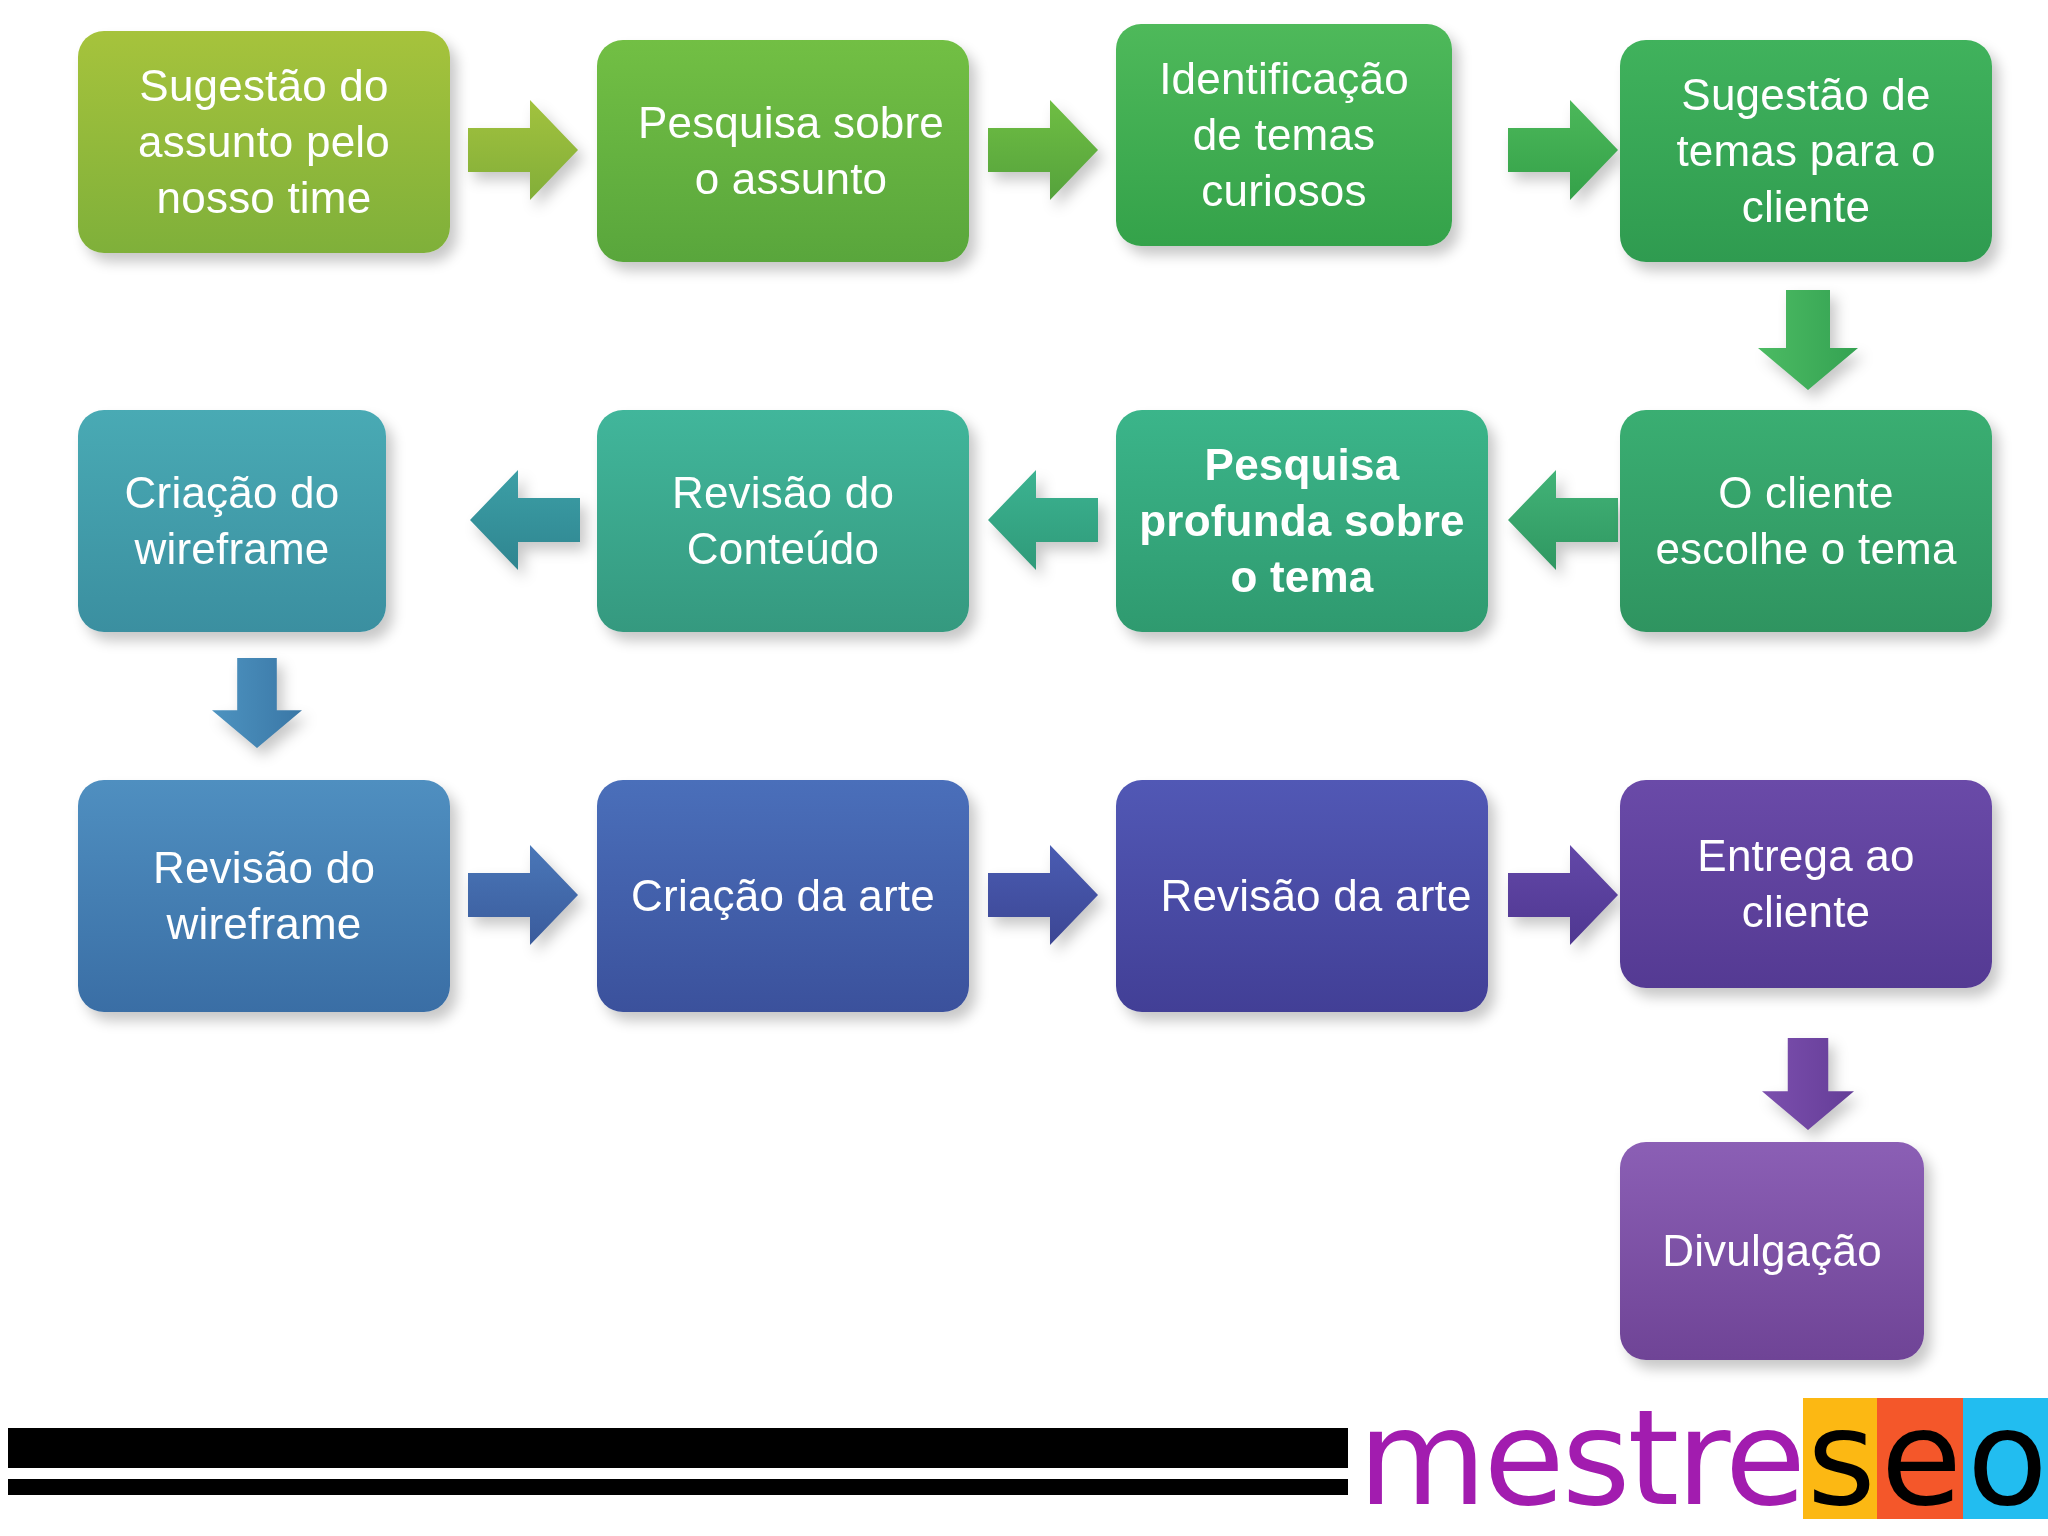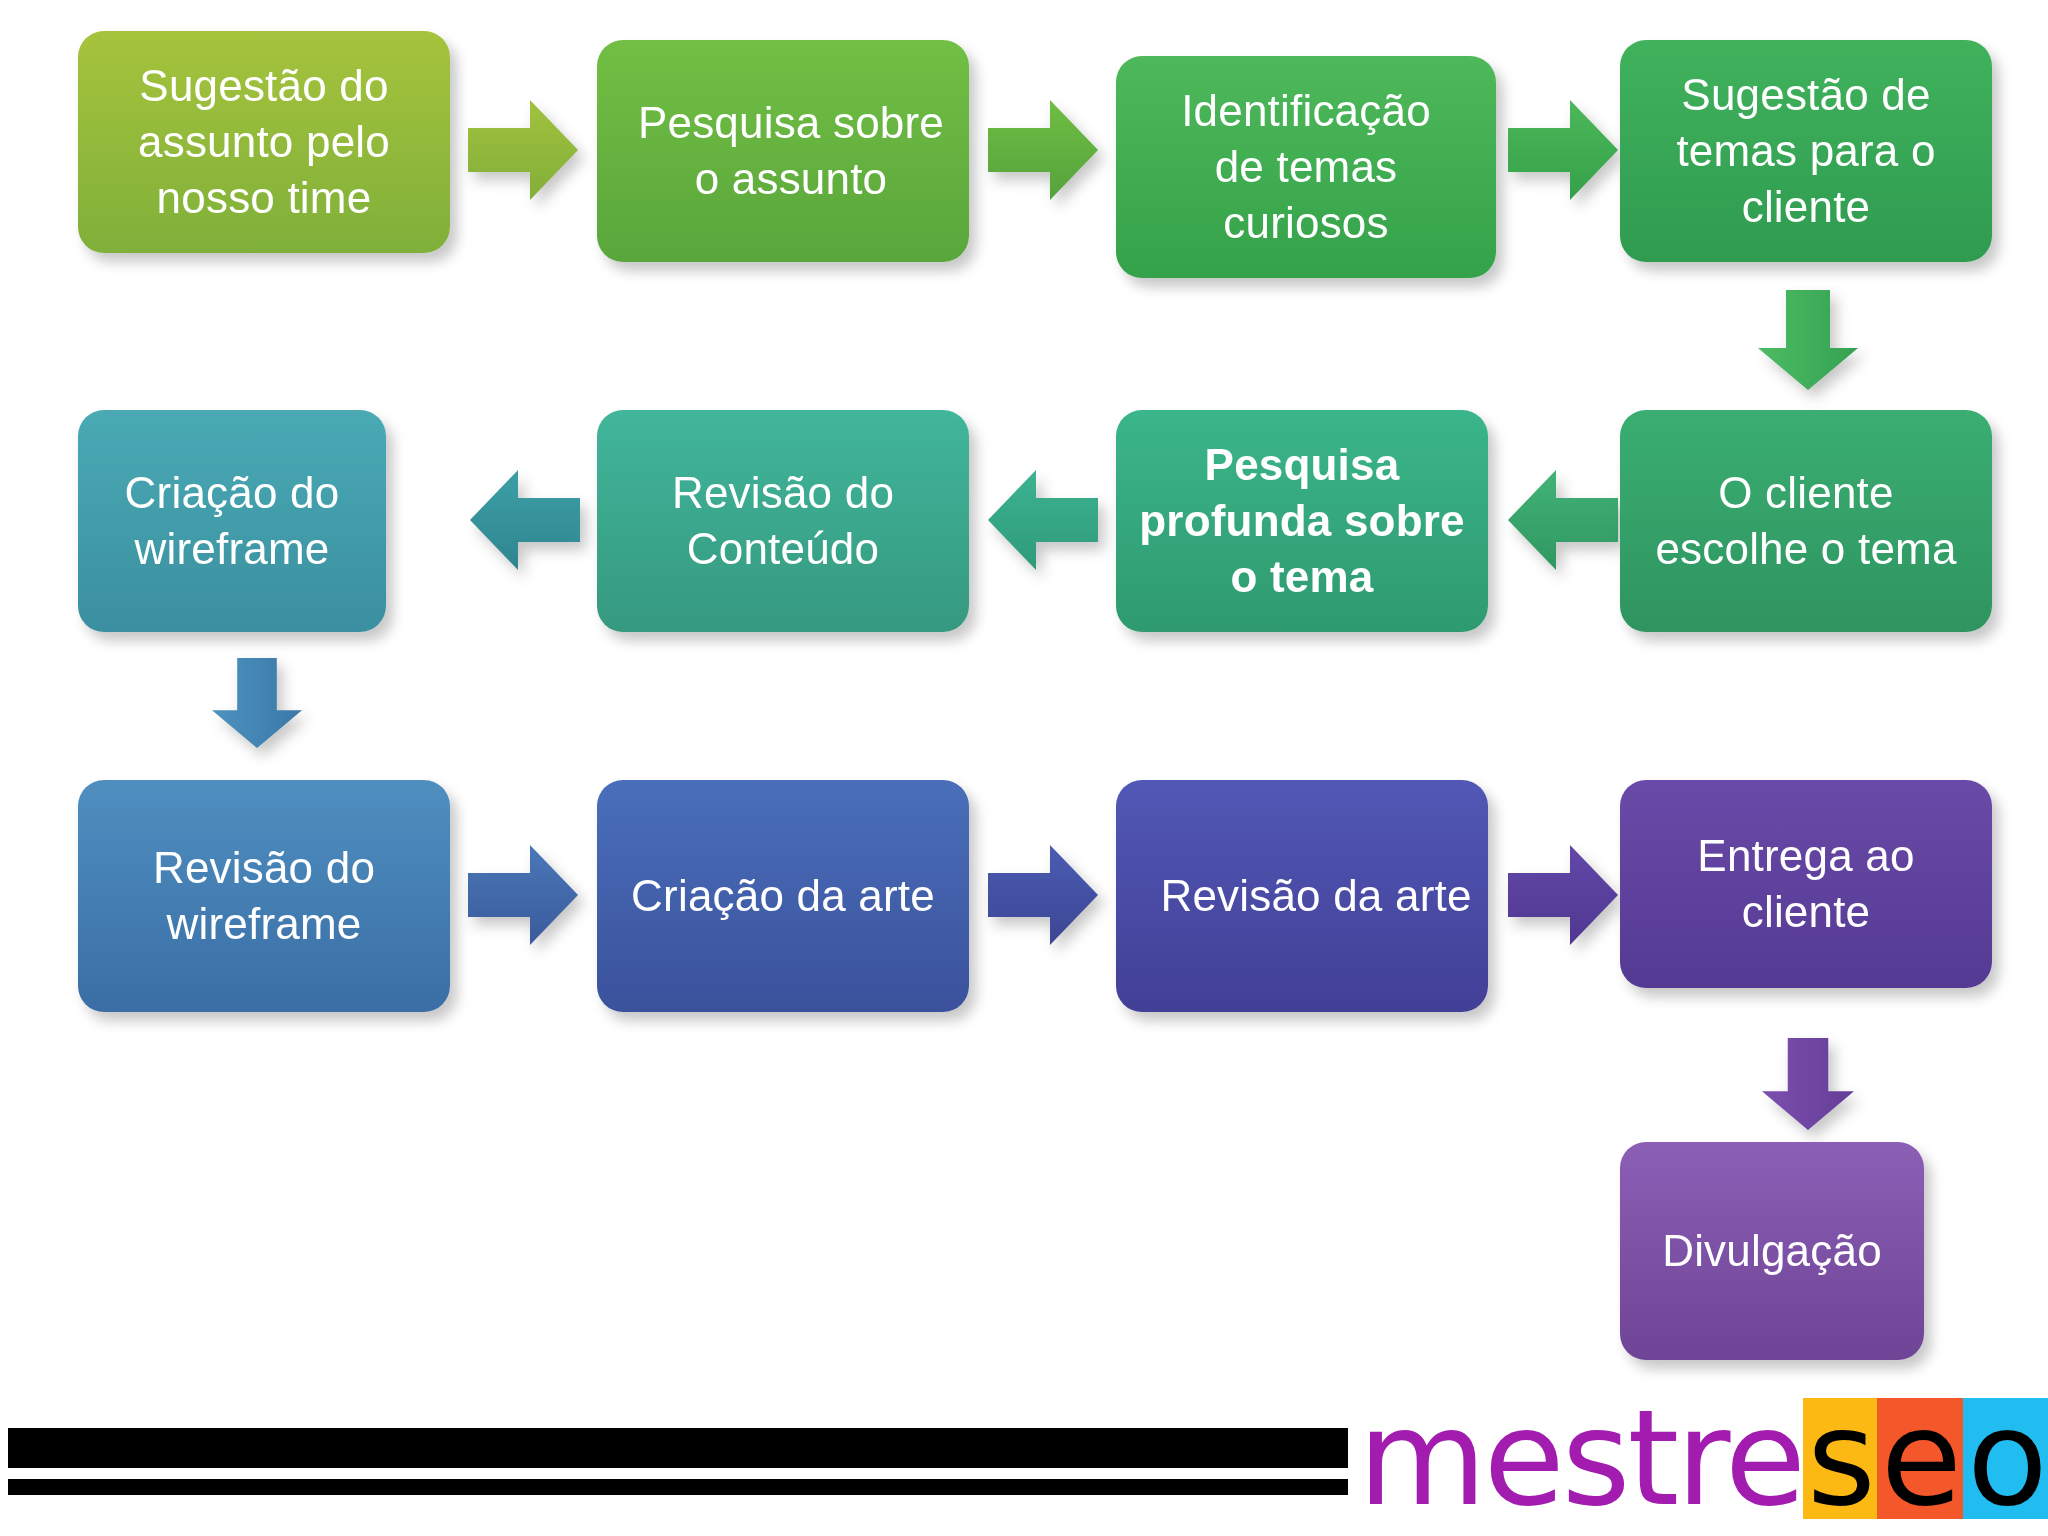"Identificação" div.node { border-radius: none -> 25px; top: 56px -> 24px; width: 380px -> 336px }
